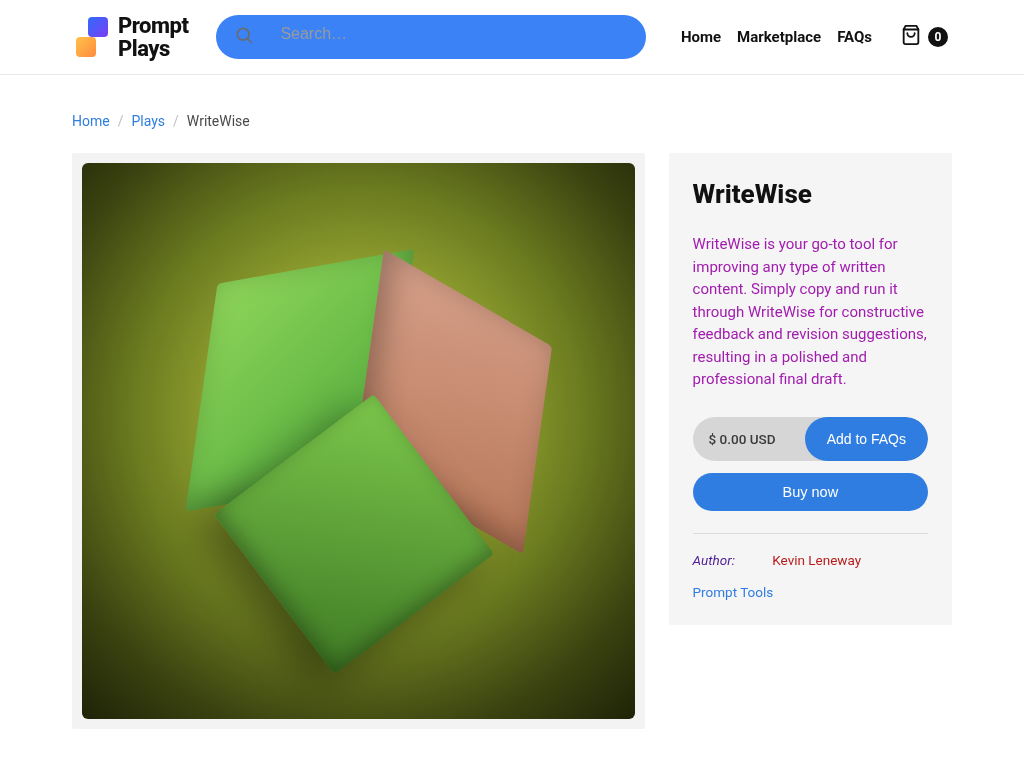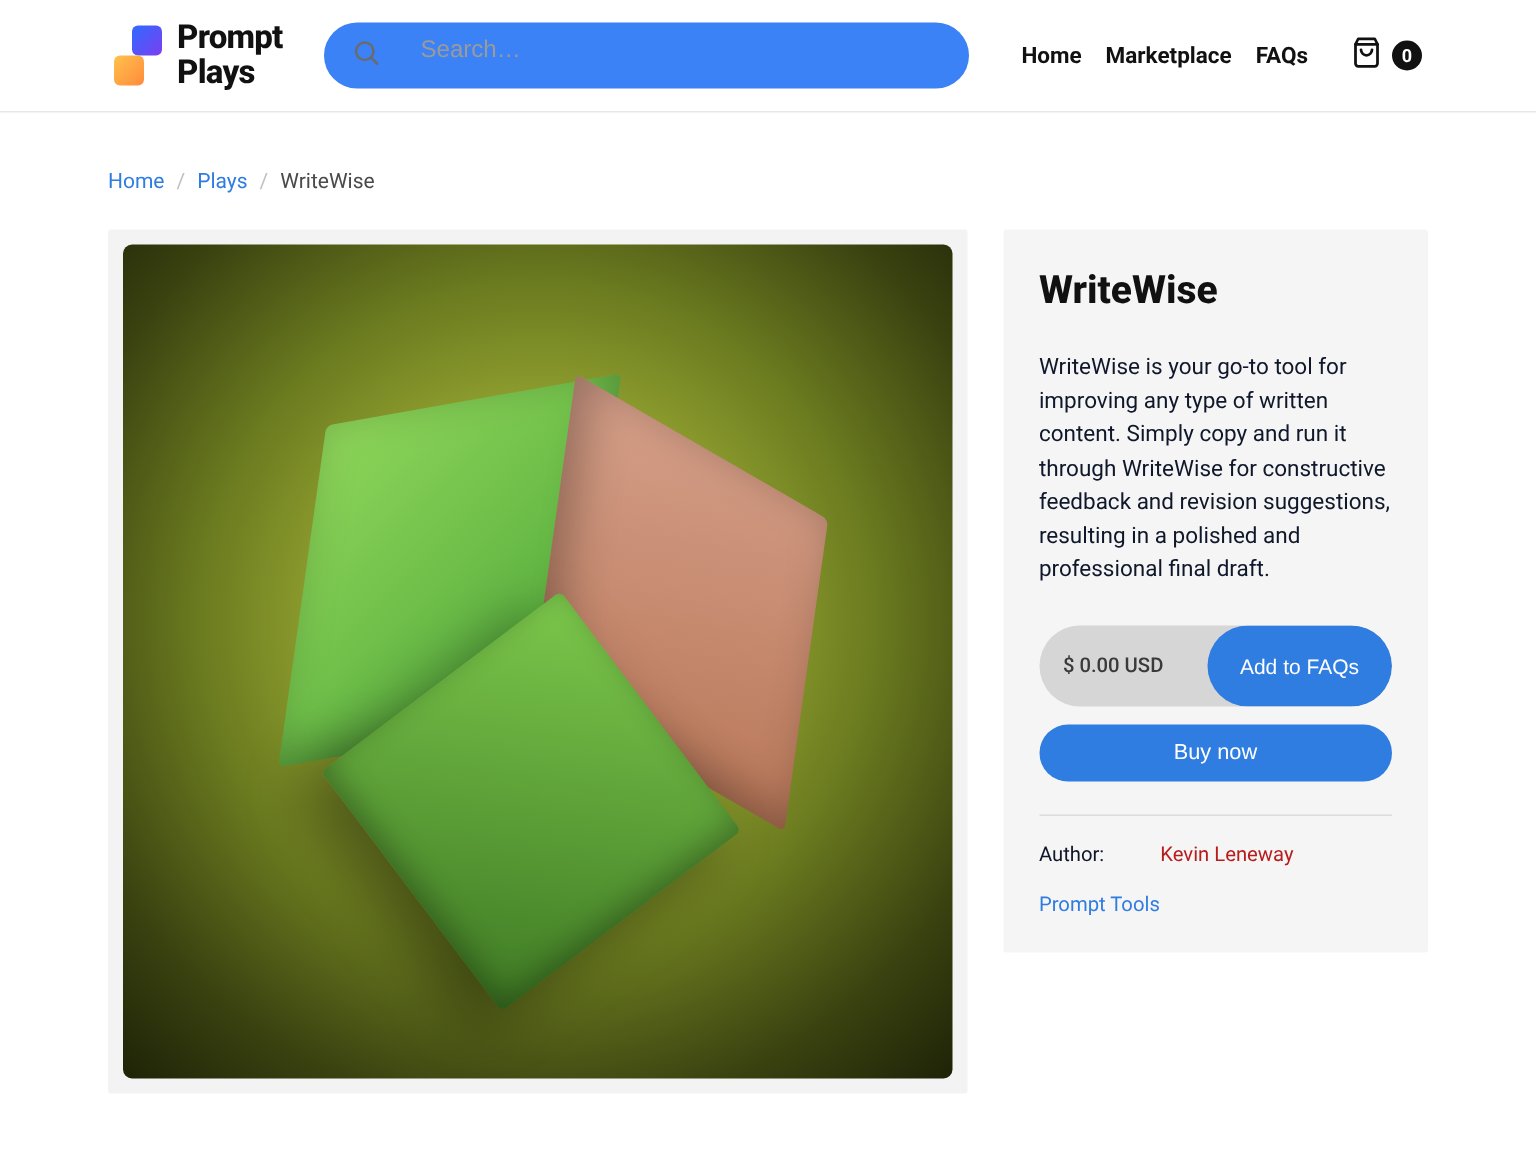"WriteWise is your go-to tool" .details .desc { color: #0f172a -> #a21caf }
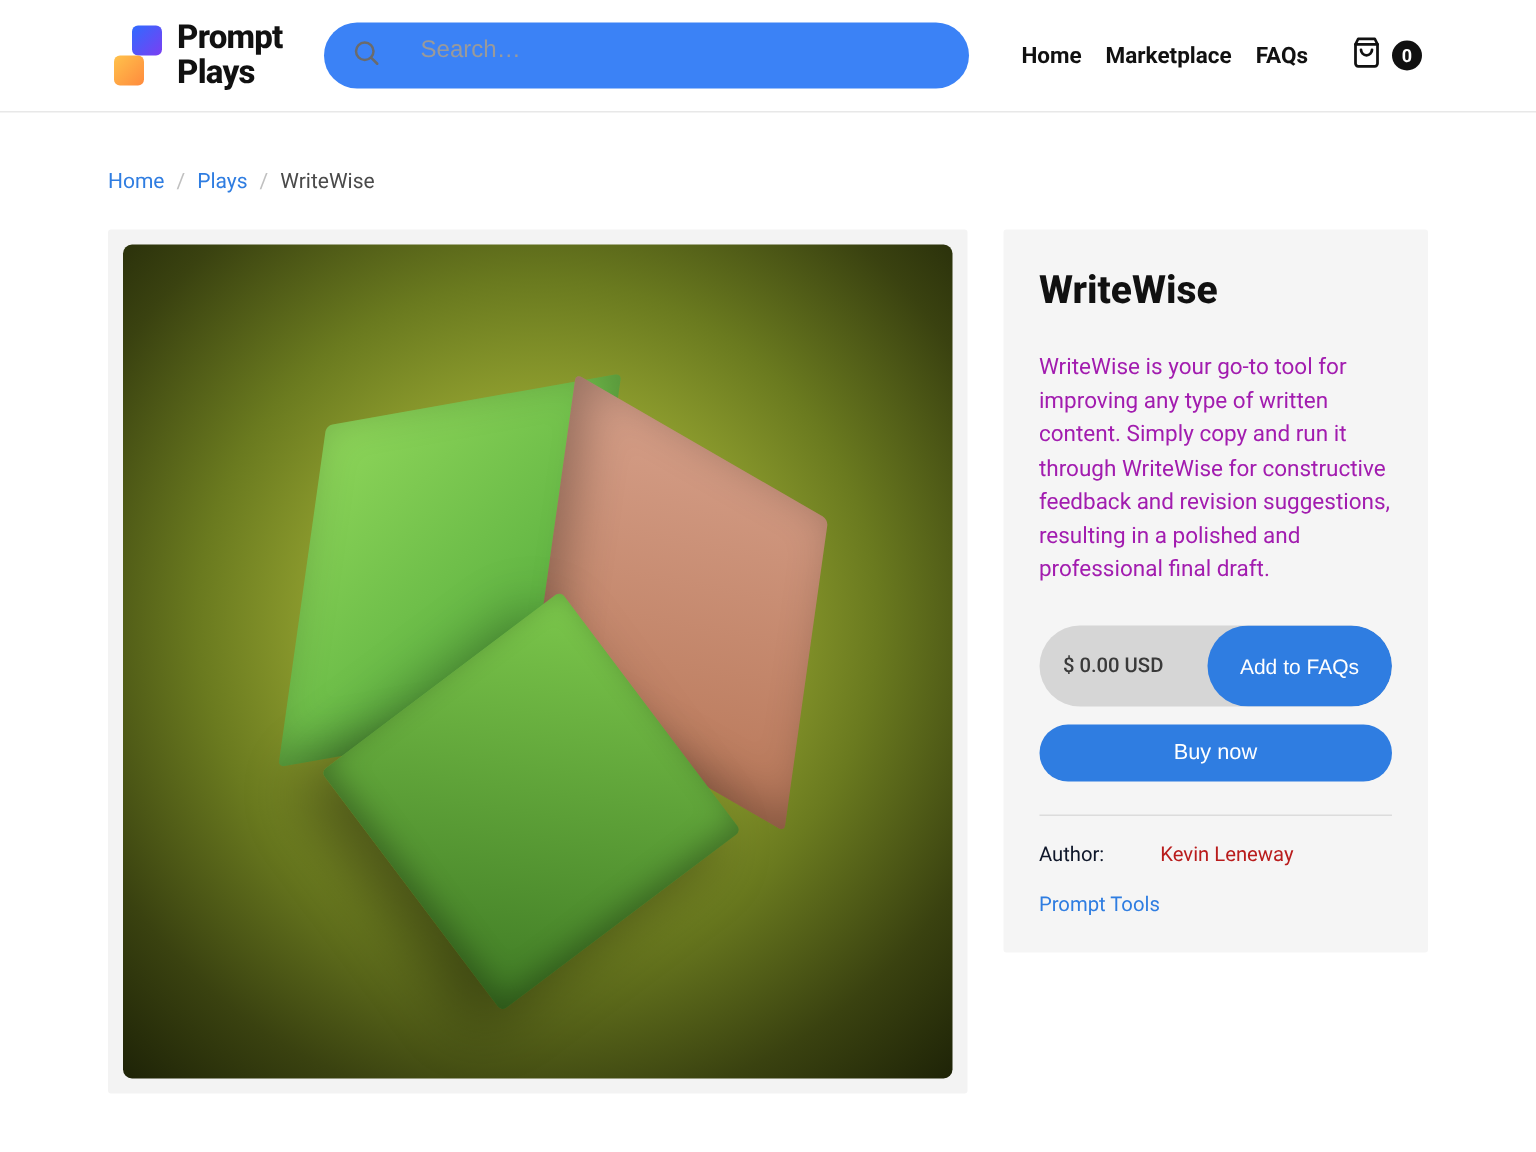"$ 0.00 USD" .price-row { height: 54px -> 44px }
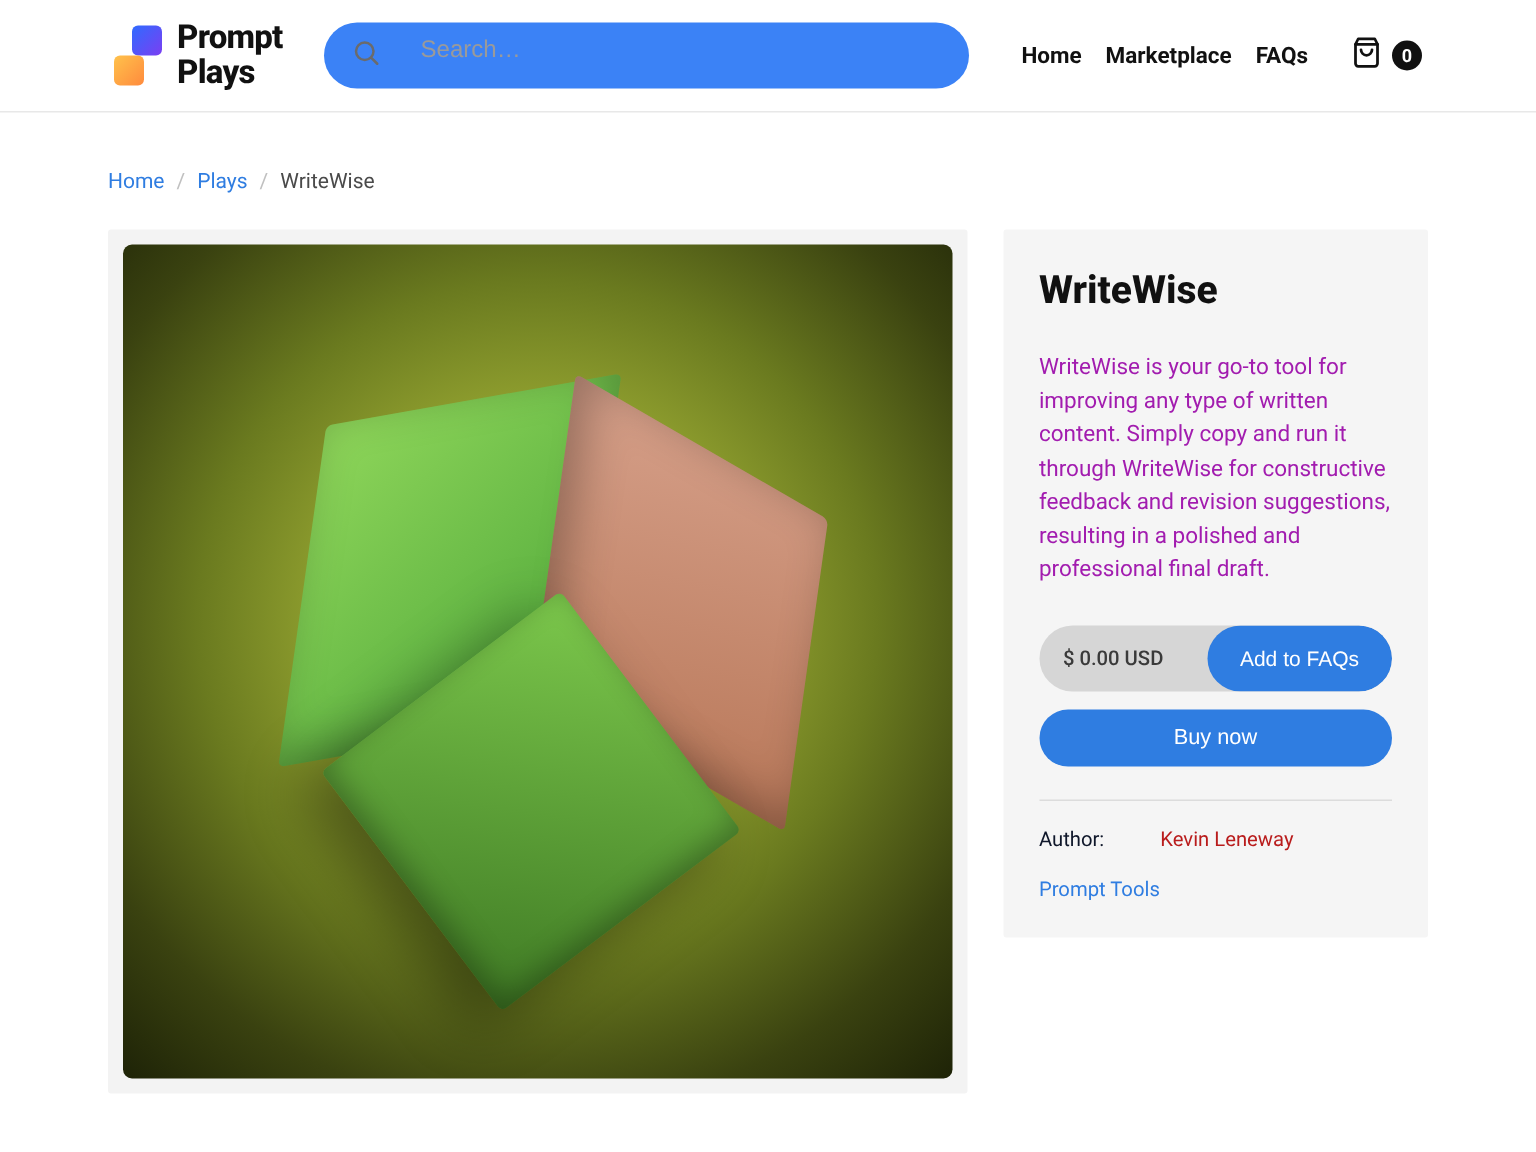"Author:" .author-row .label { color: #0f172a -> #4c1d95; font-style: none -> italic }
